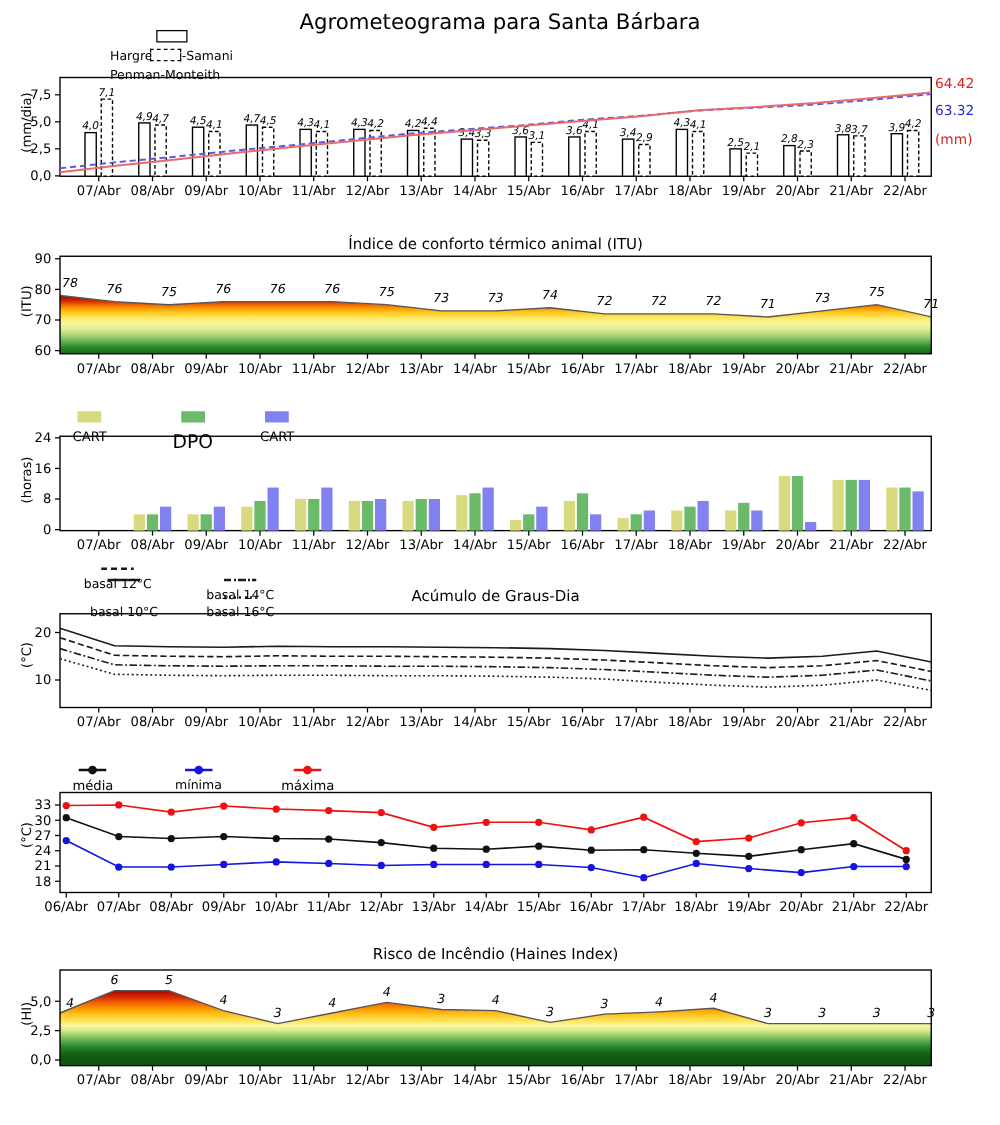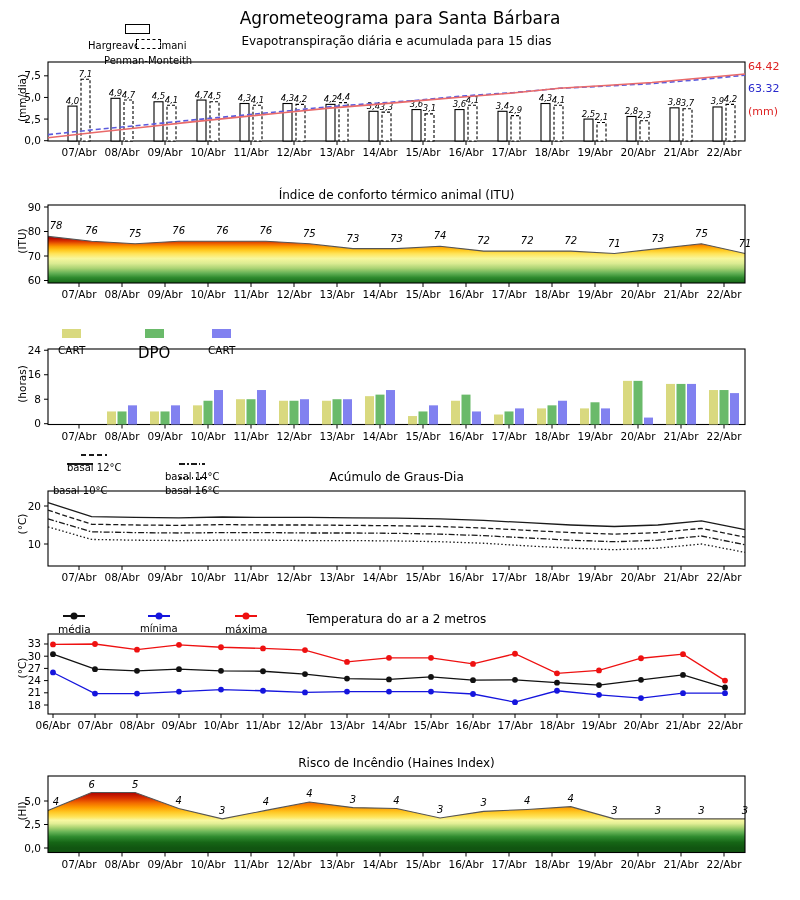"Evapotranspiração diária e acumulada" div.ovl { html: <div>Evapotranspiração diária e acumulada para 15 dias</div> -> none }
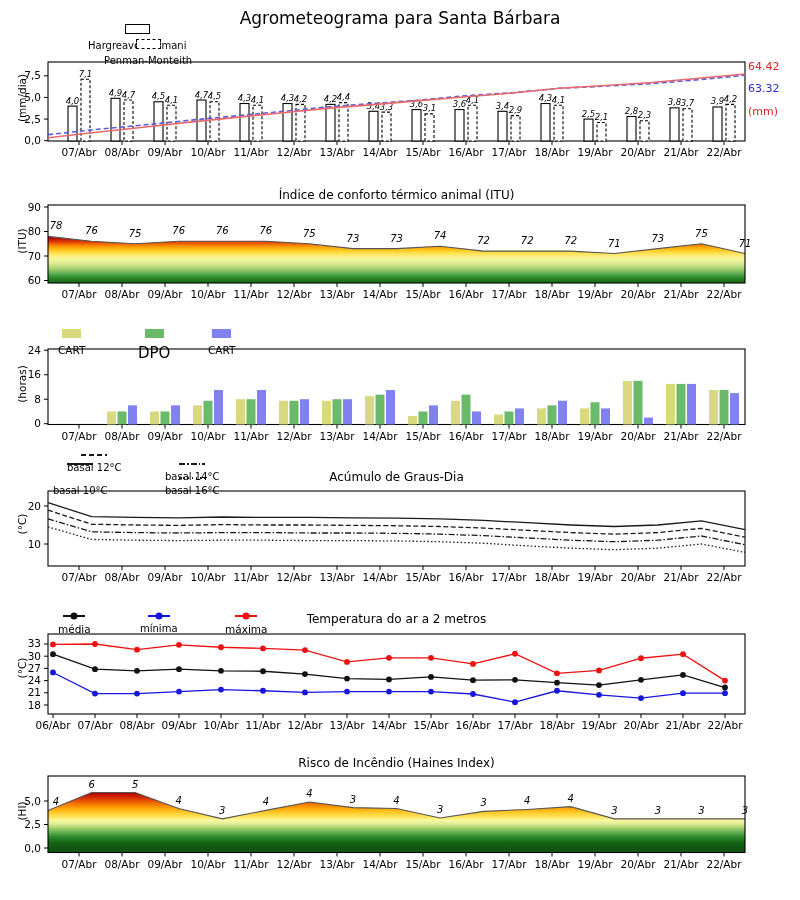"Penman-Monteith" div.legend-item { left: 104px -> 88px }
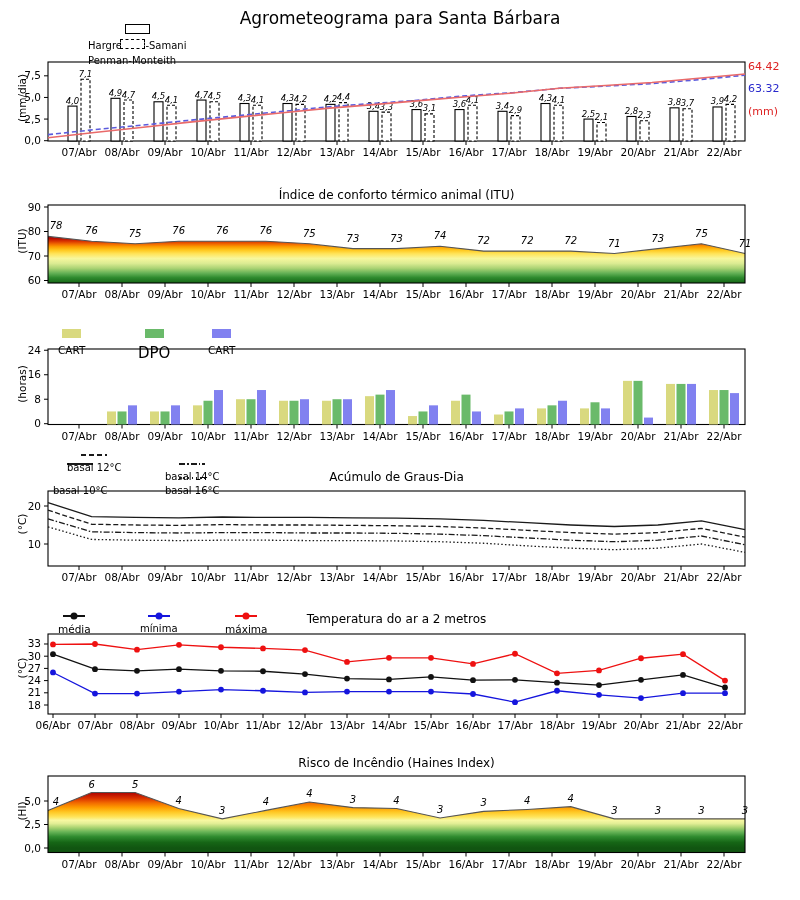"basal 10°C" div.legend-item { left: 53px -> 72px }
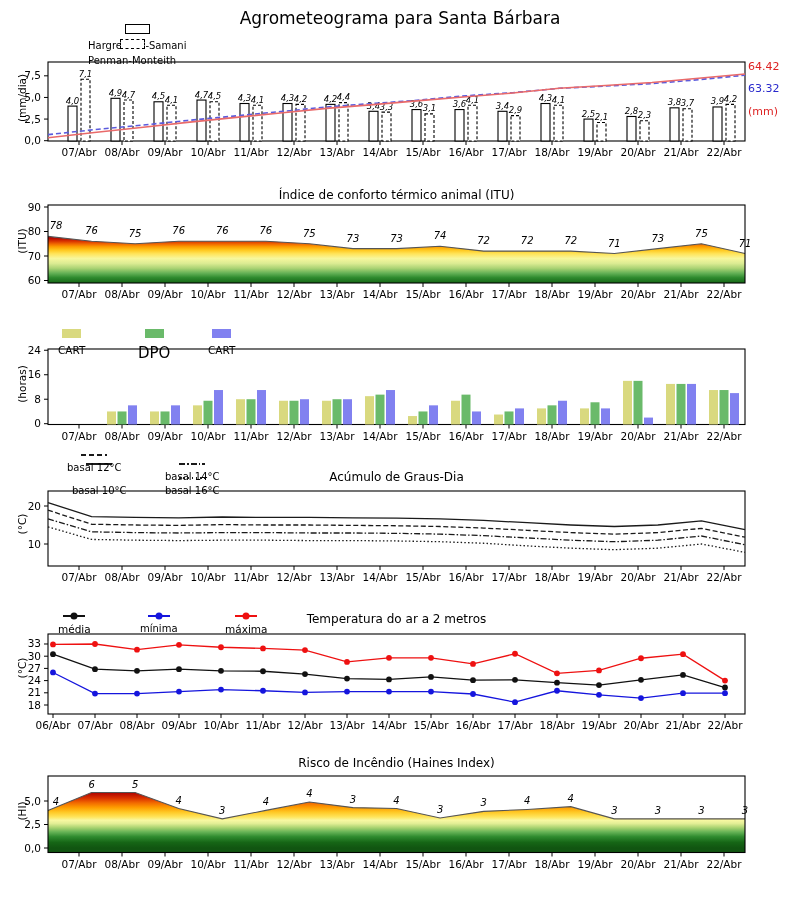"Temperatura do ar a 2" div.ovl { html: <div>Temperatura do ar a 2 metros</div> -> none }
